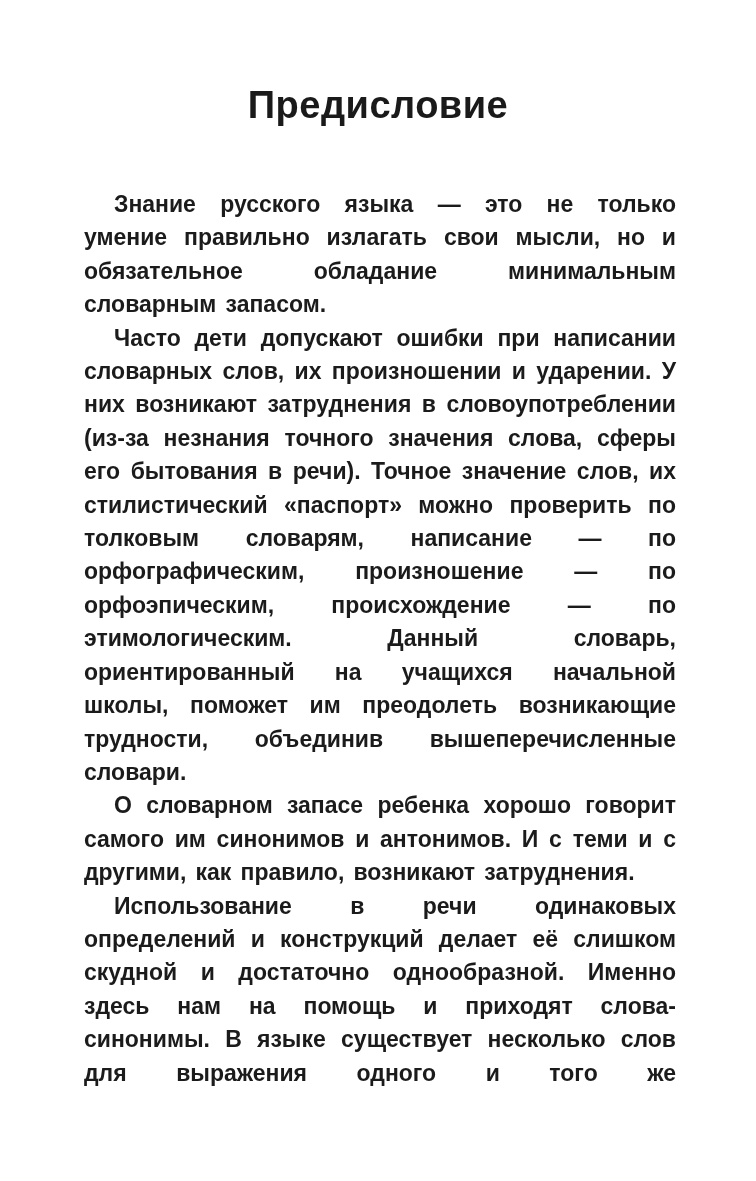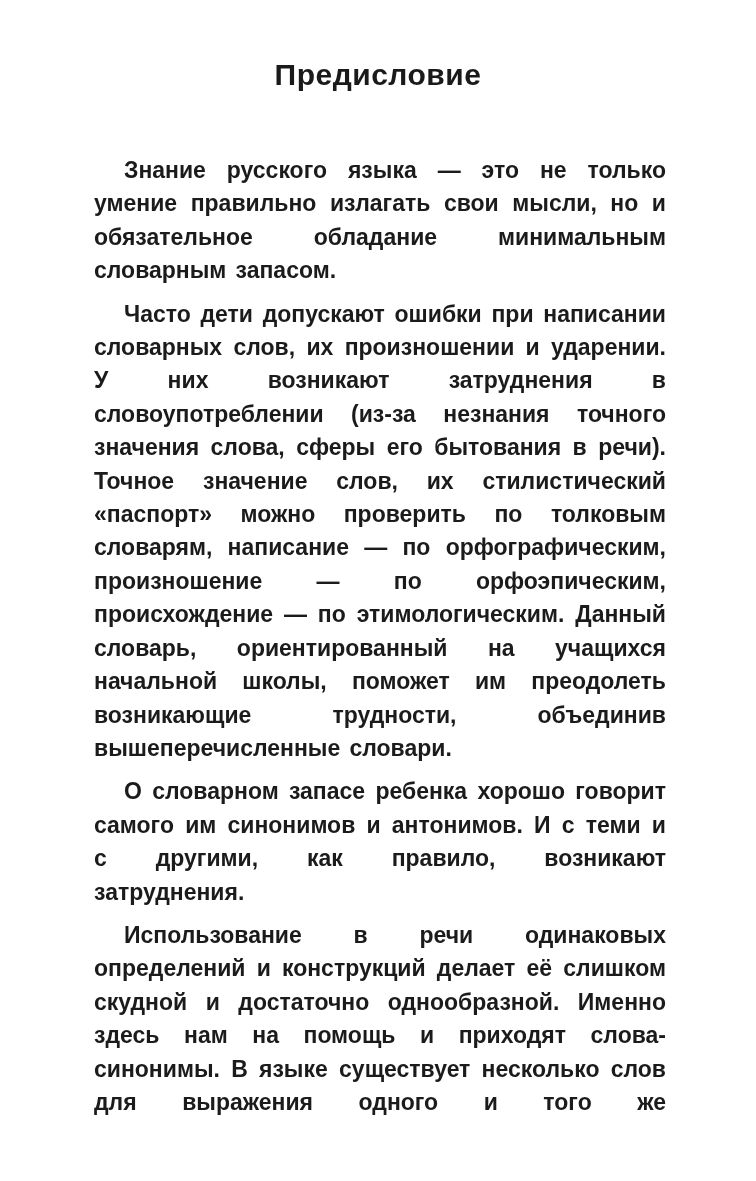"Предисловие" .page-title { font-size: 30px -> 38px; padding-top: 60px -> 86px }
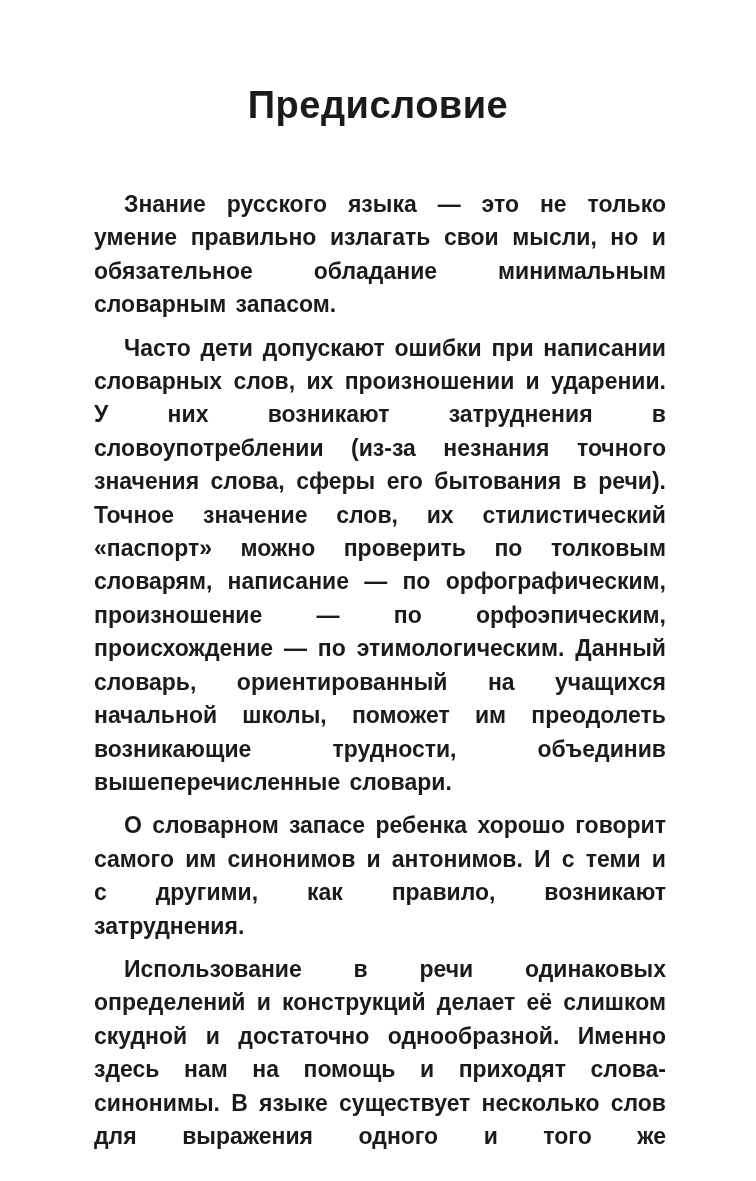"Знание русского языка — это" .body-text p { margin: 10px -> 0 }
